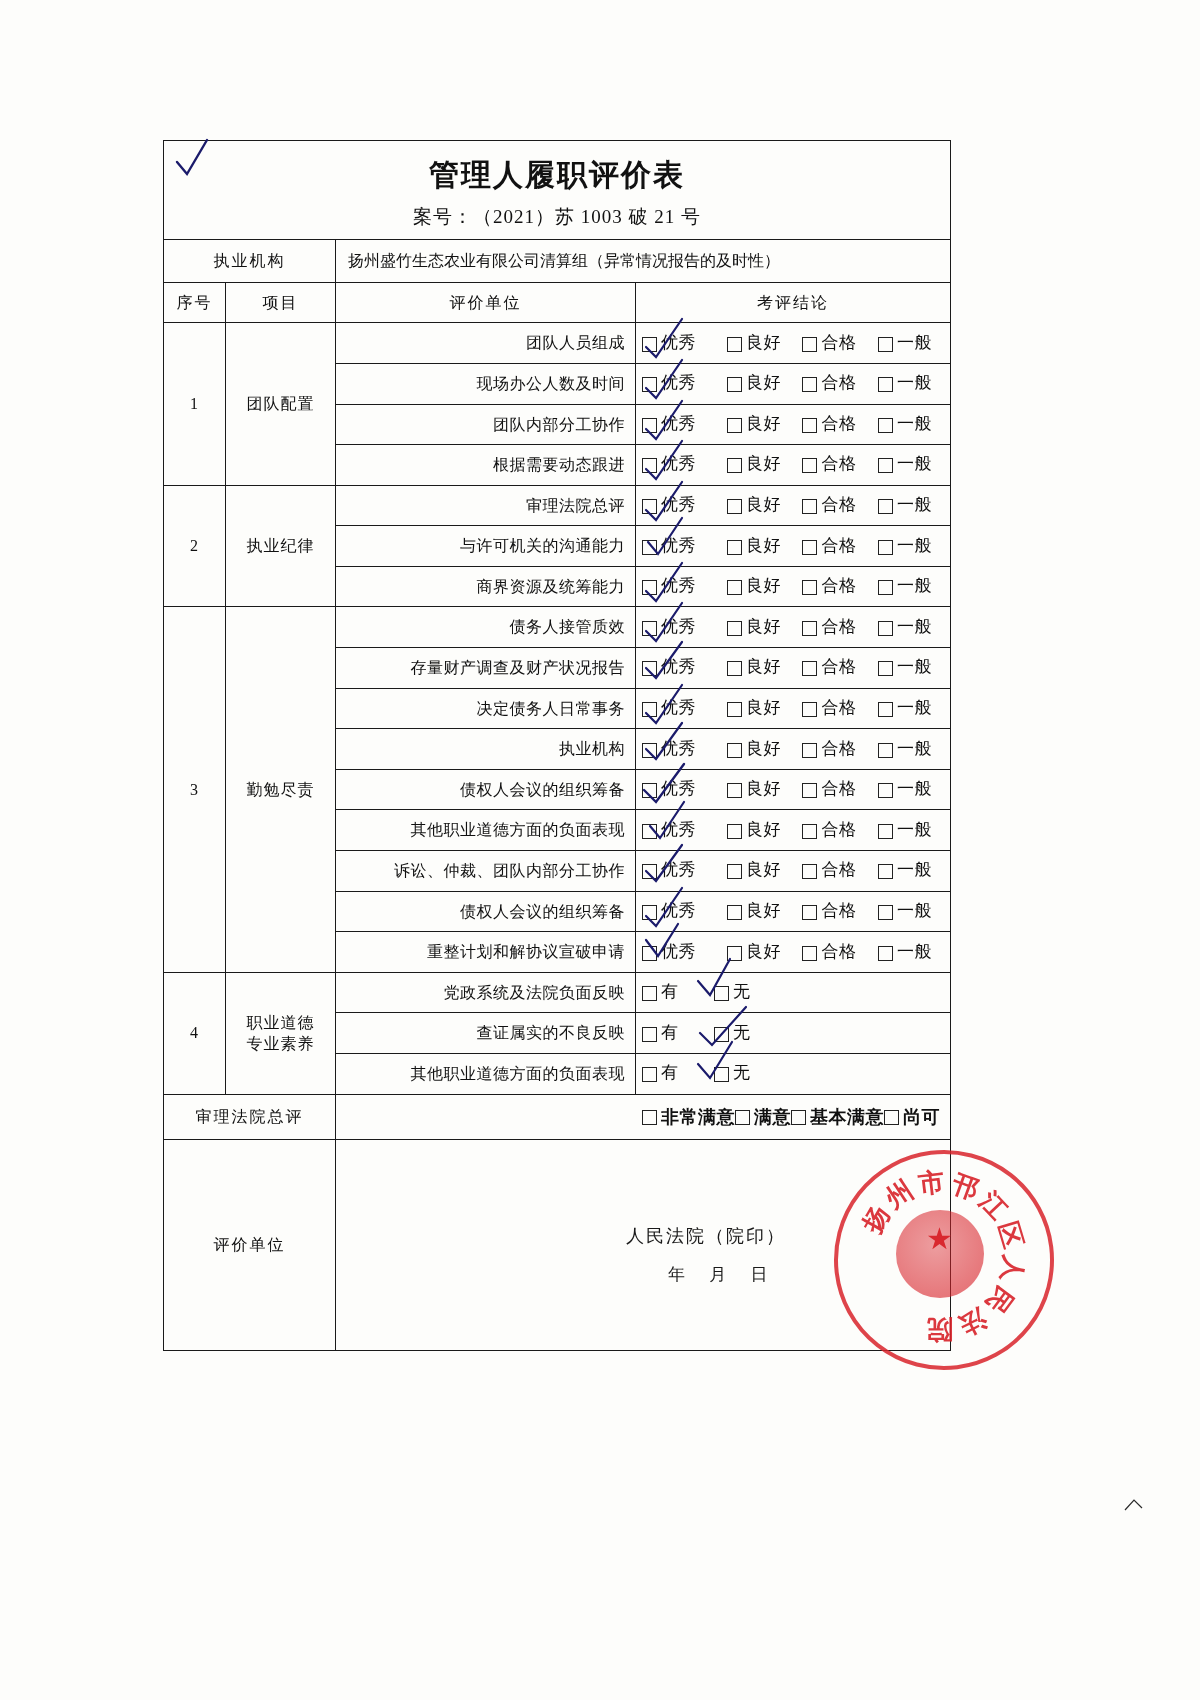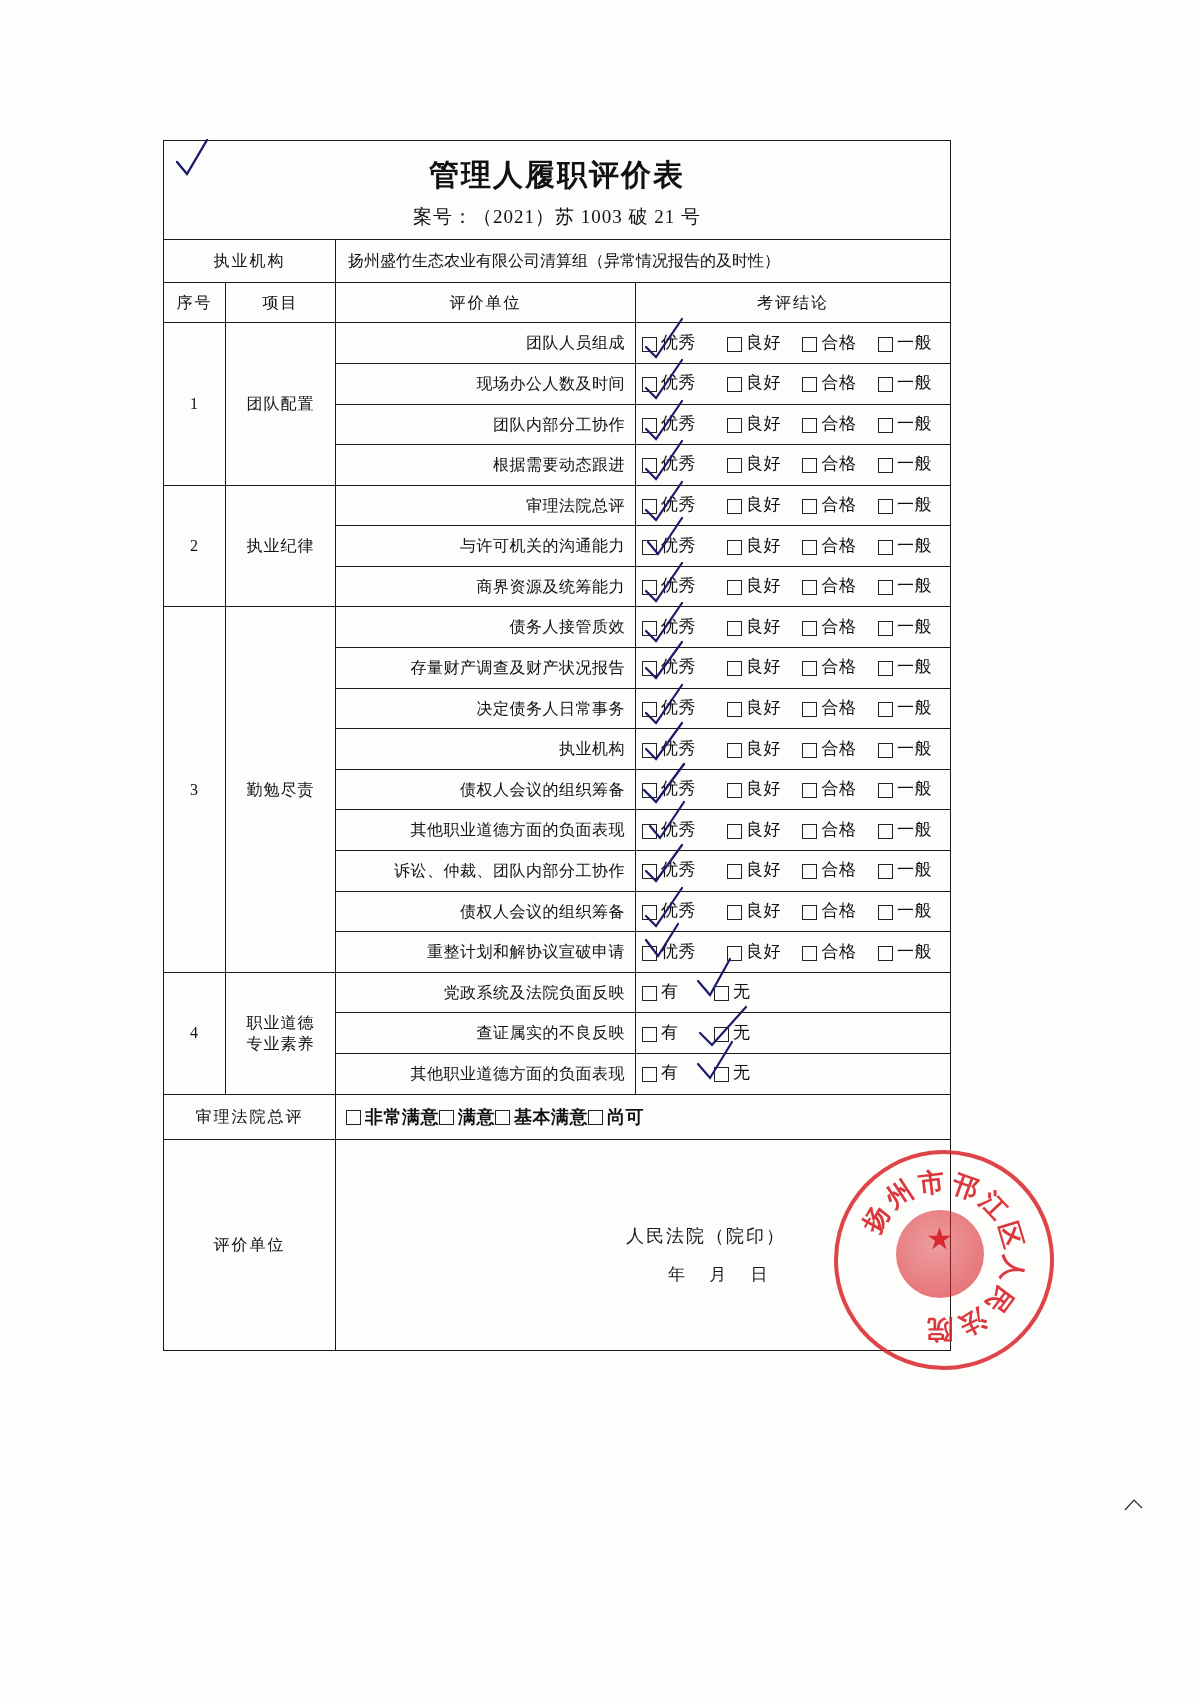"非常满意" .summary-opts .opts { justify-content: flex-start -> flex-end }
